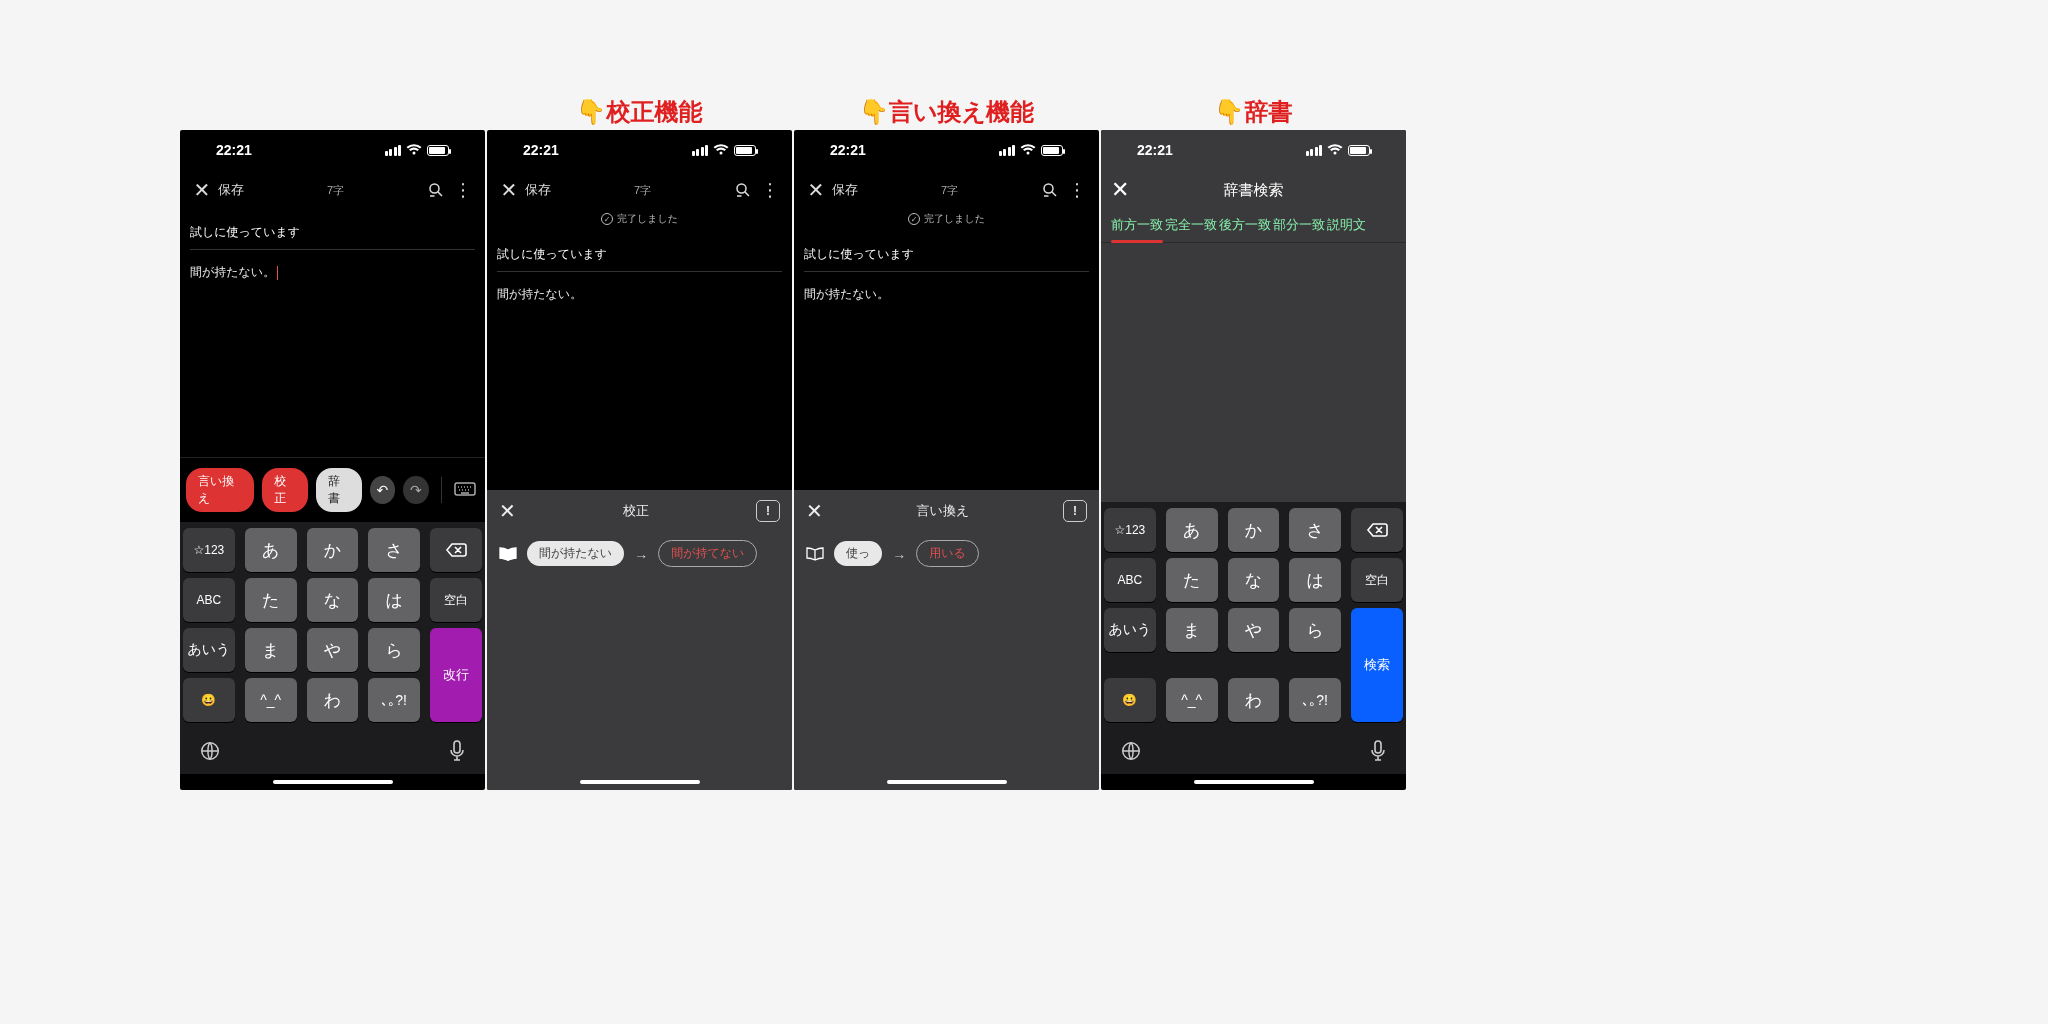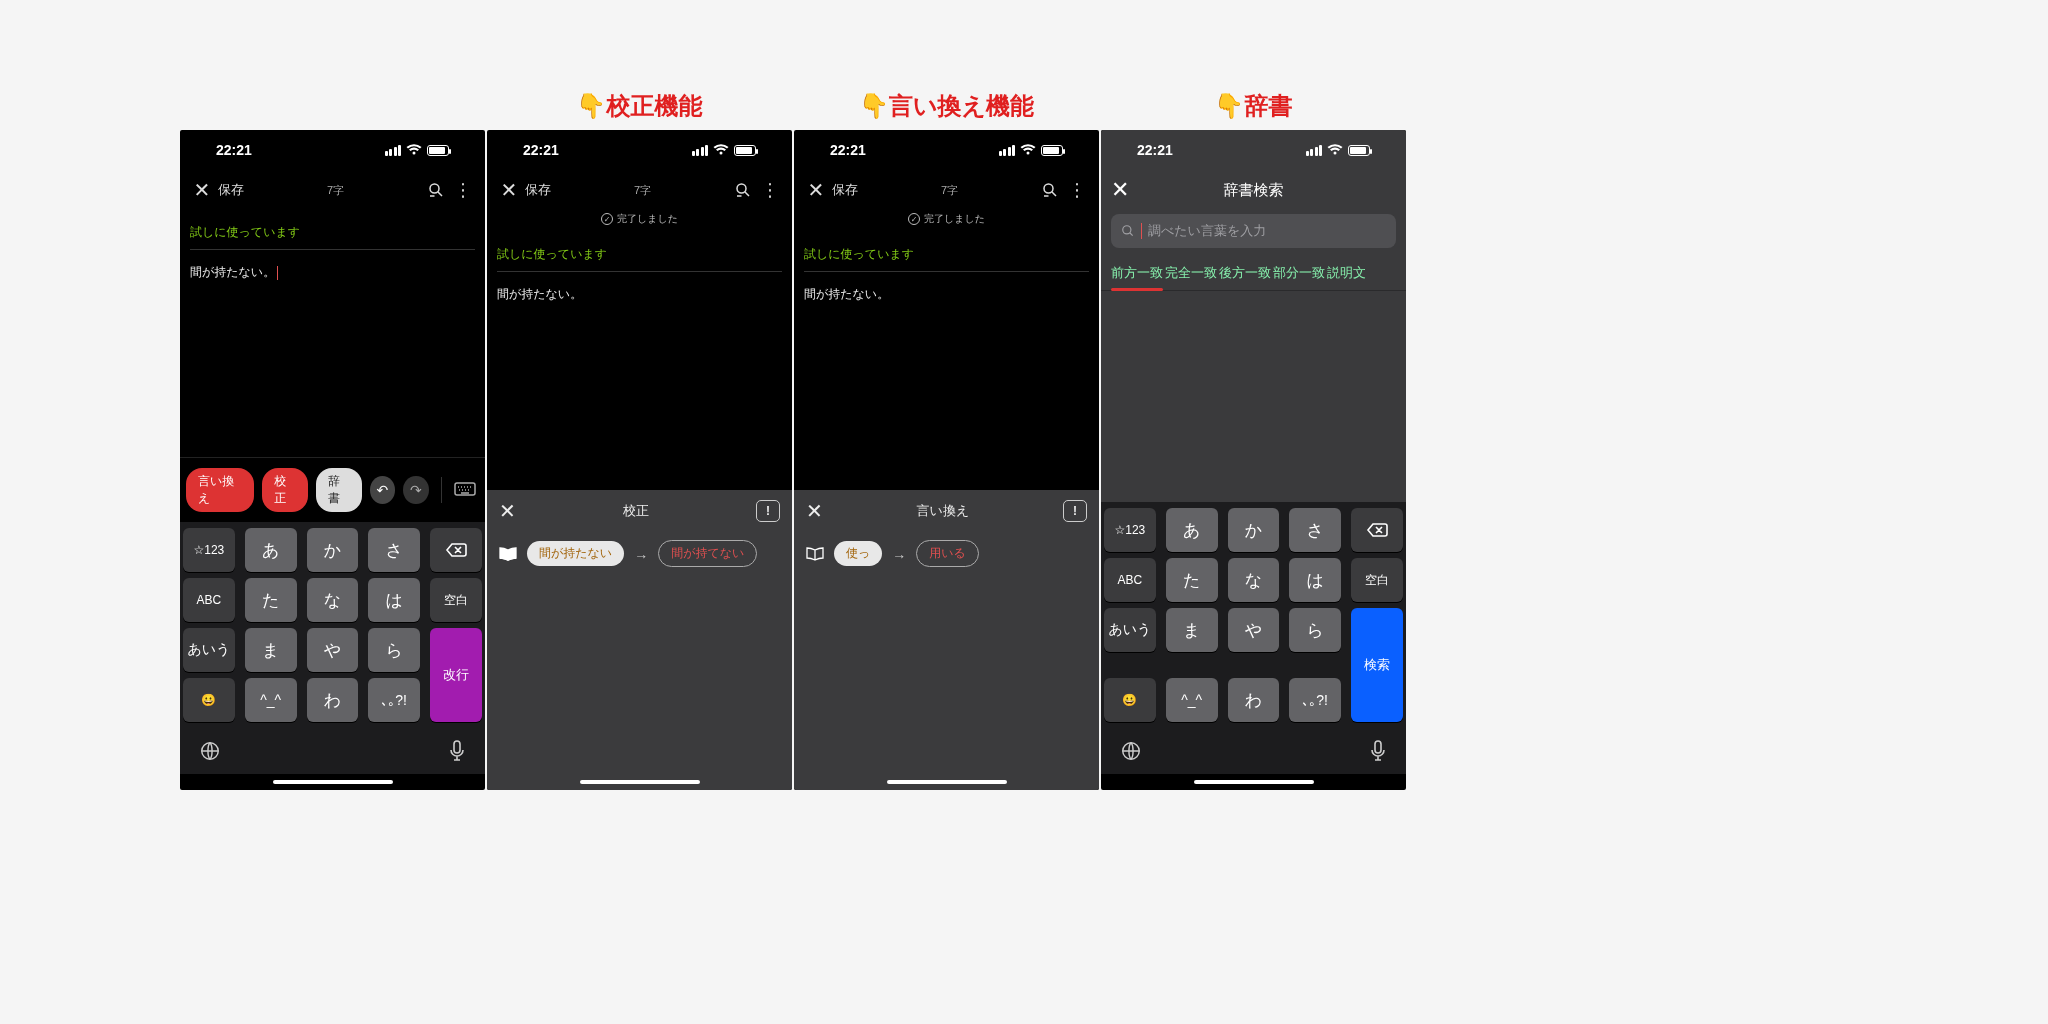"👇校正機能" .label { top: 90px -> 96px }
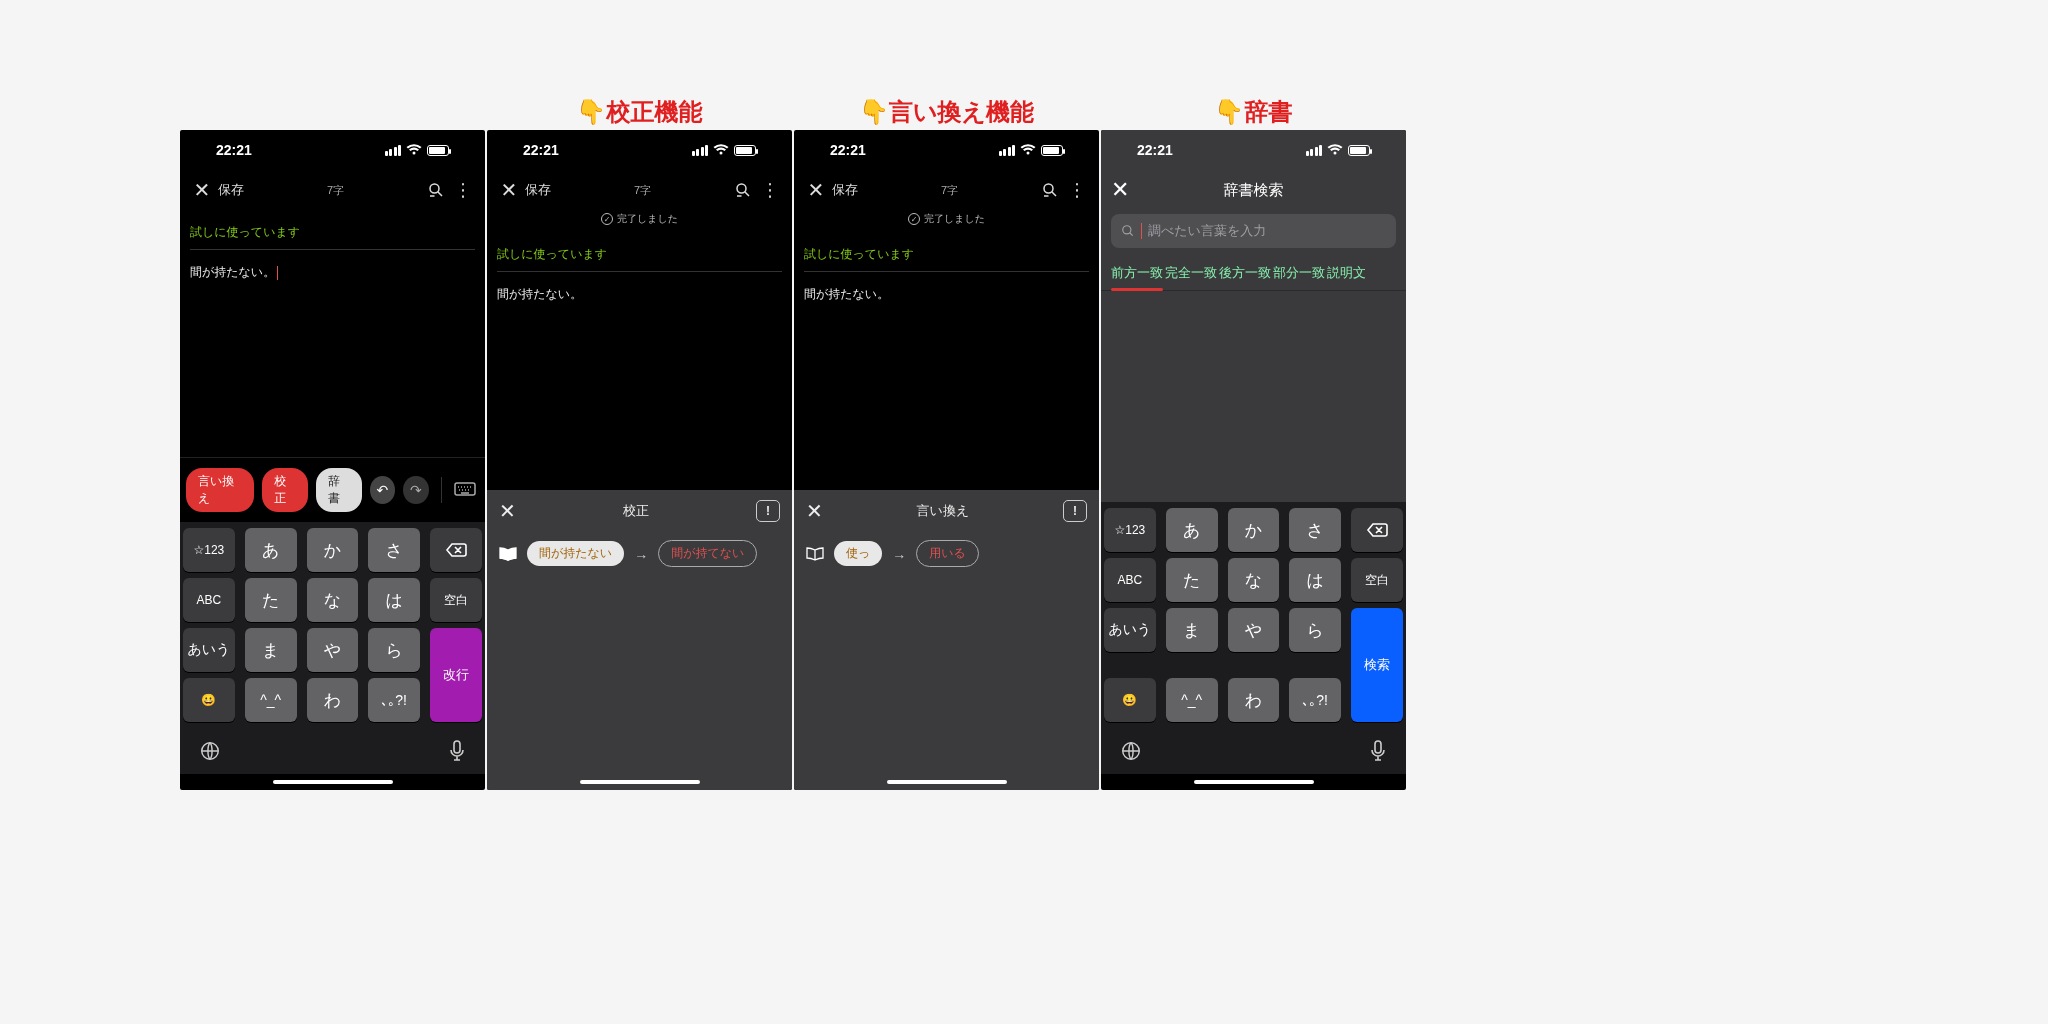"試しに使っています" .editor-title { color: #84cc16 -> #ffffff }
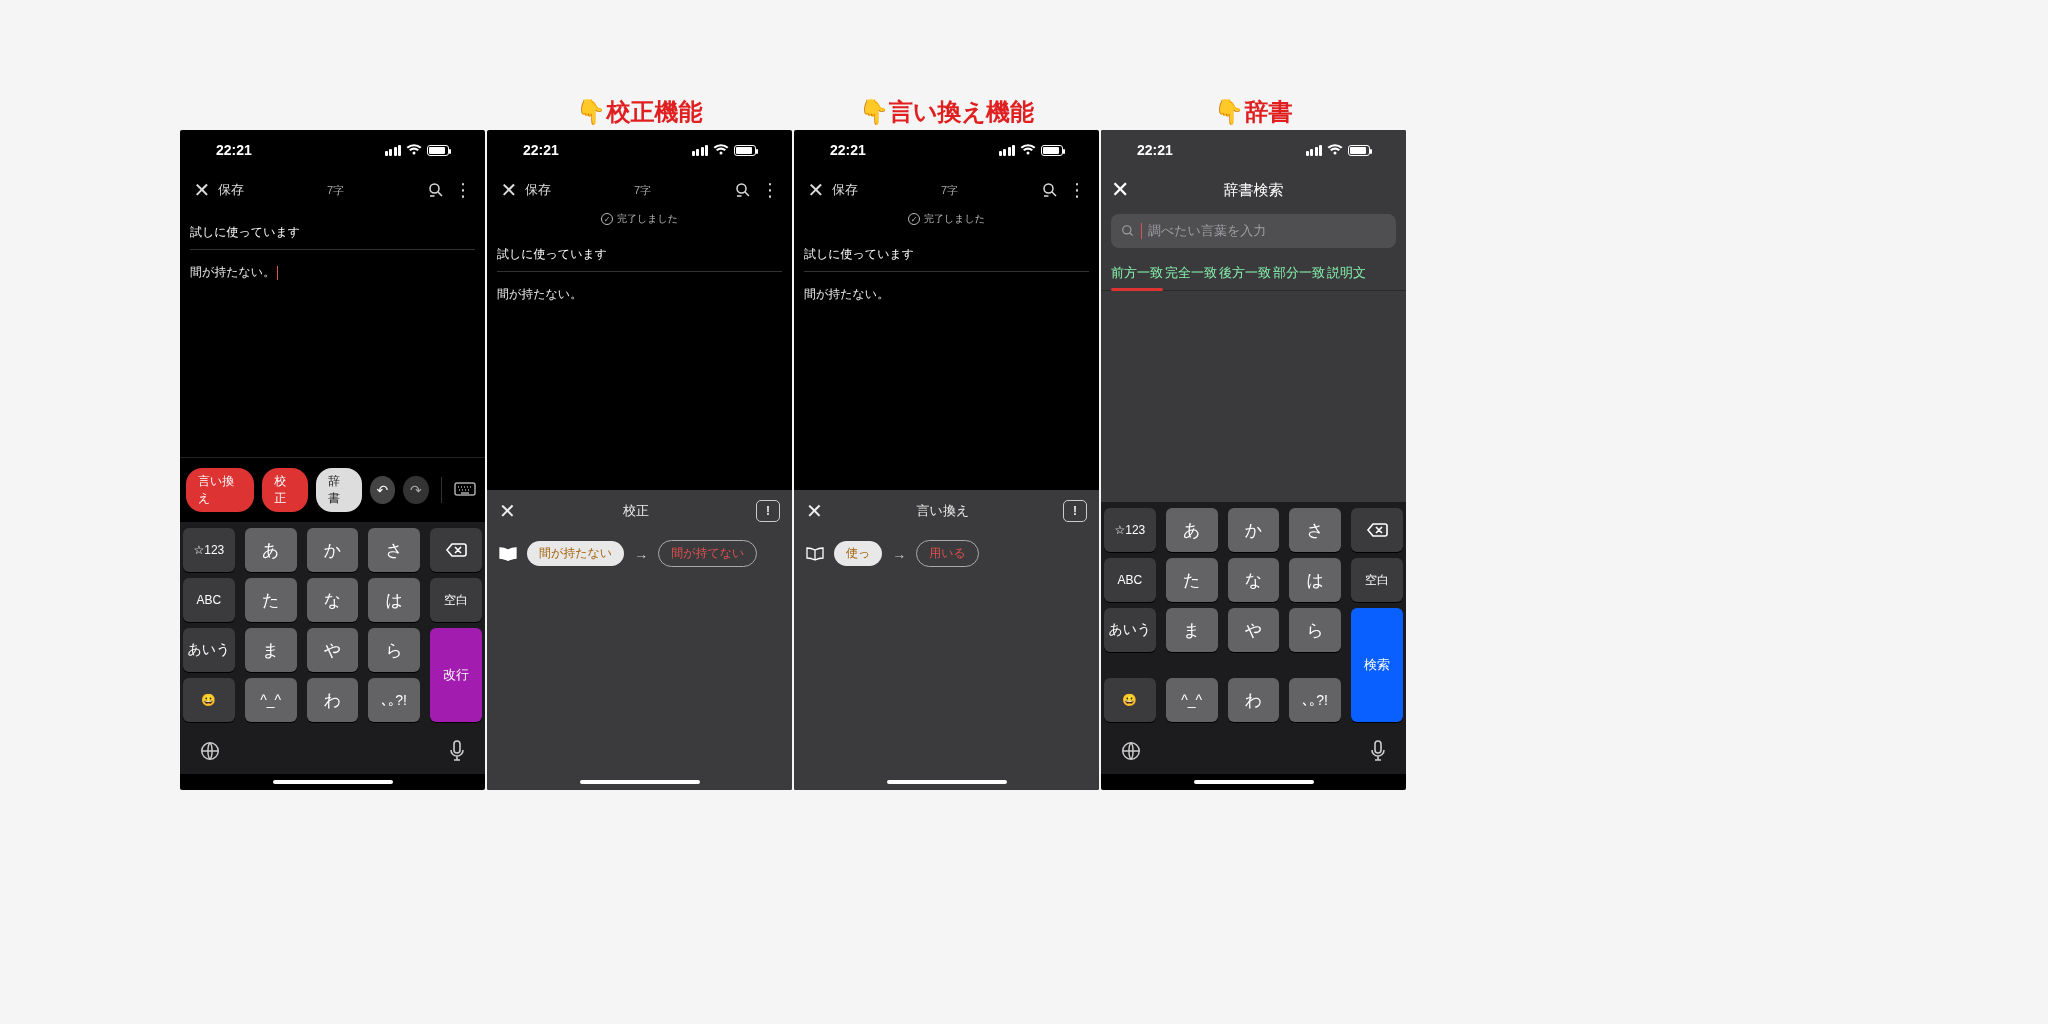"調べたい言葉を入力" div.search { html: <div> <svg> <circle></circle> <path></path> </svg> <span></span> <span>調べたい言葉を入力</span> </div> -> none }
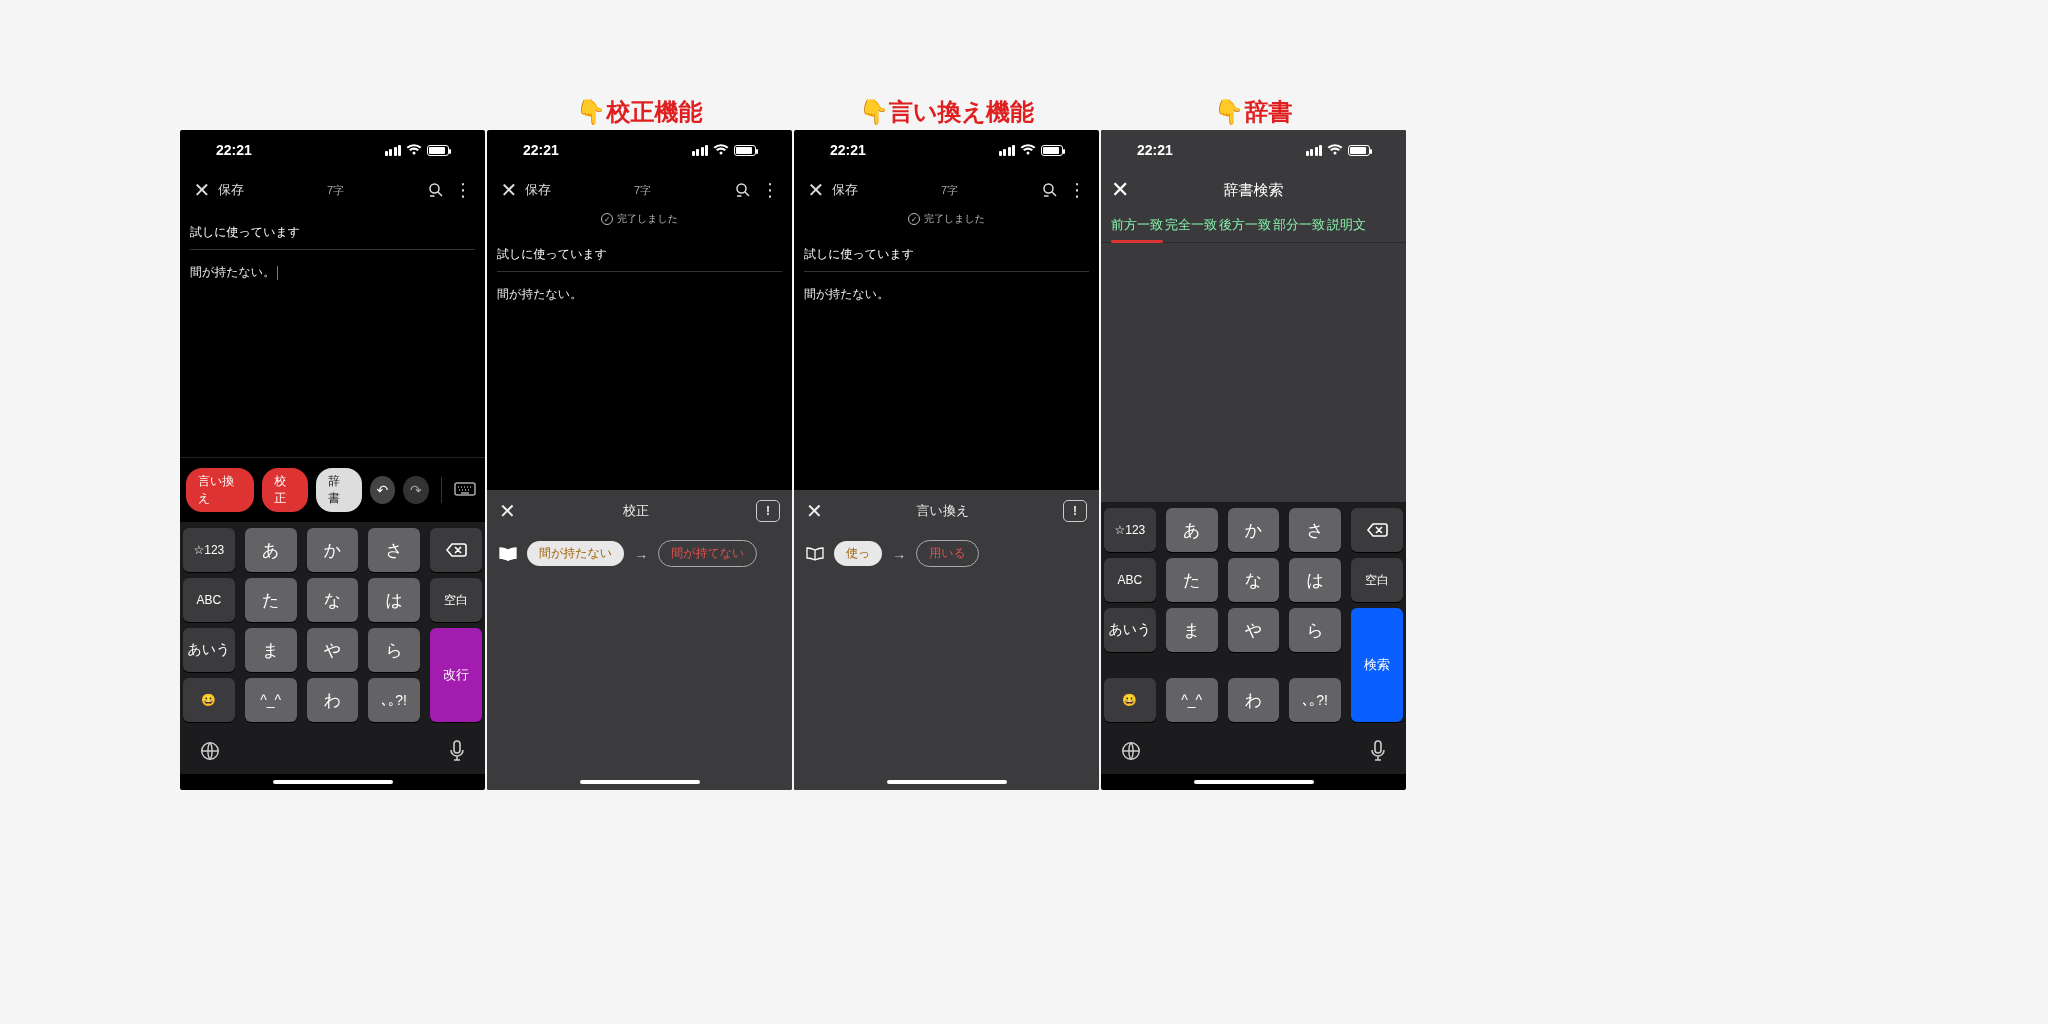"間が持たない" .chip-from { color: #a16207 -> #404040 }
